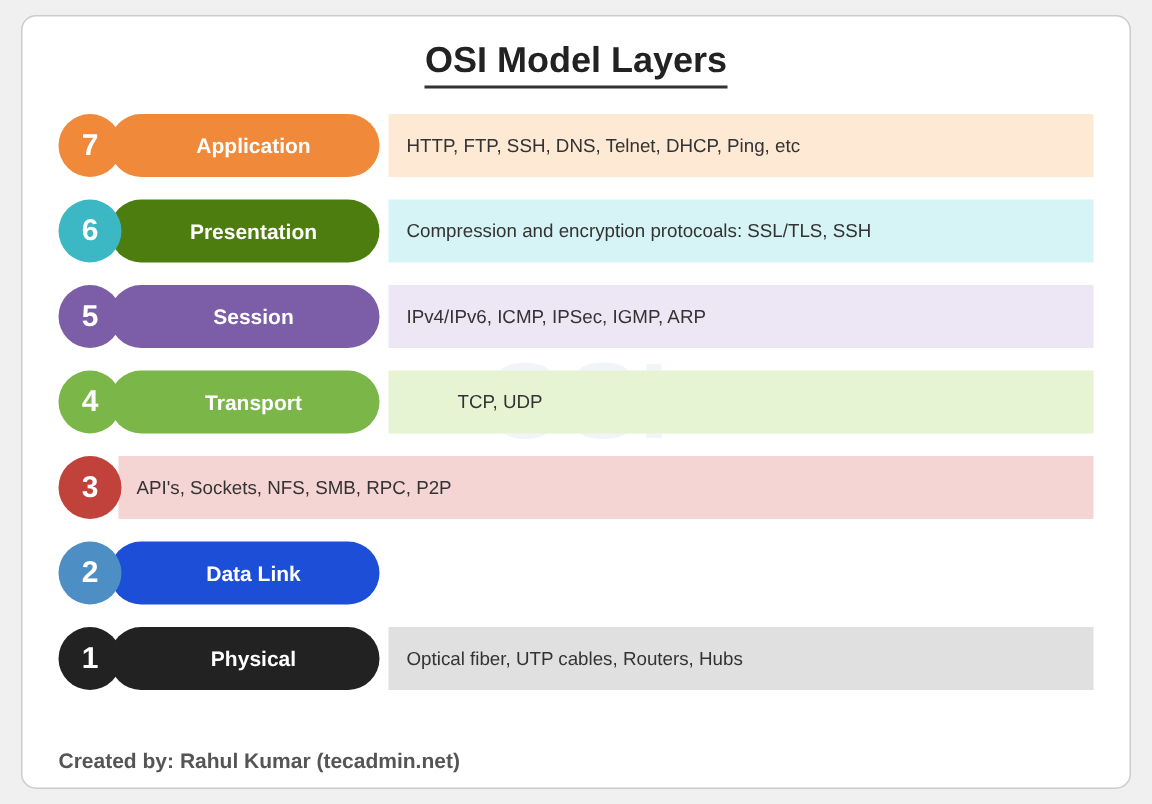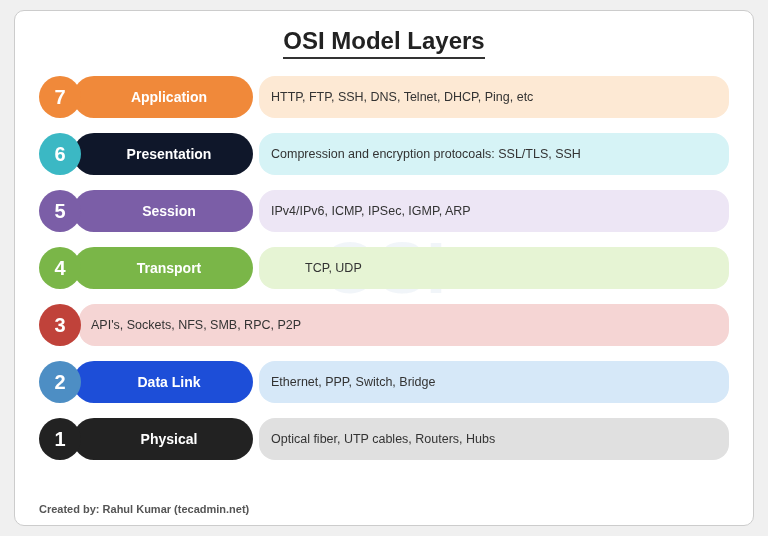"HTTP, FTP, SSH, DNS, Telnet," .layer-desc-box { border-radius: 16px -> 0 }
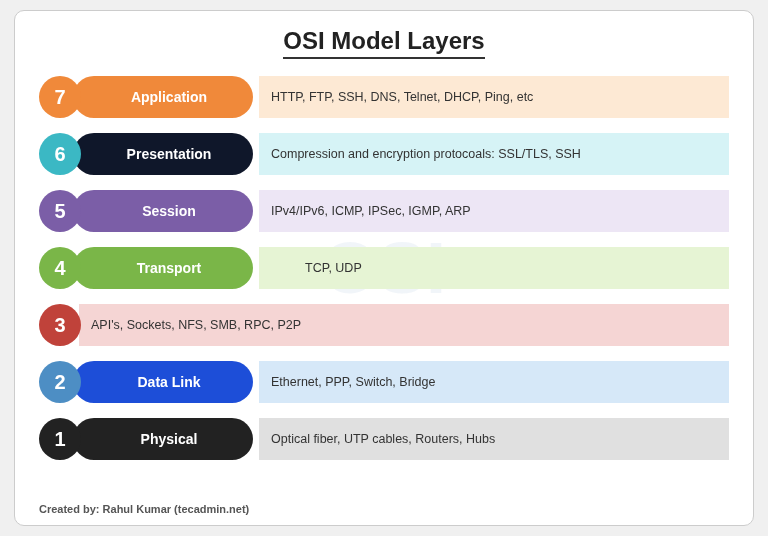"Presentation" .layer-6 .layer-name-box { background: #0f172a -> #4d7c0f }
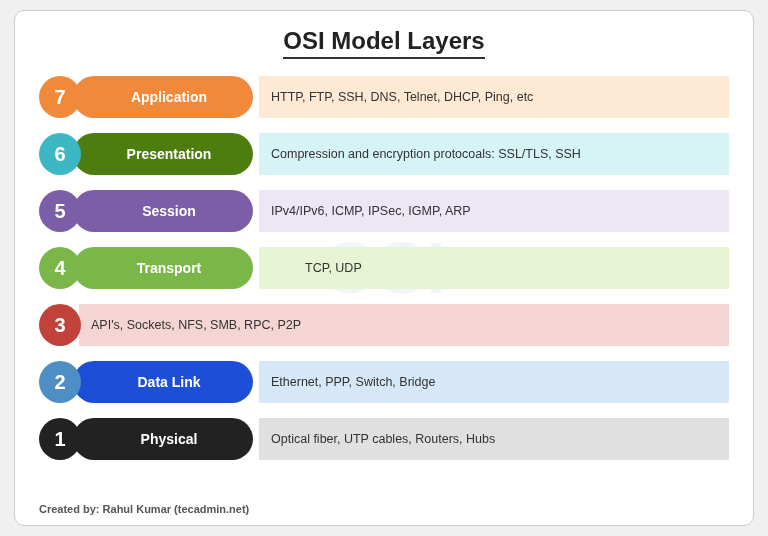"Ethernet, PPP, Switch, Bridge" div.layer-desc-box { html: <div>Ethernet, PPP, Switch, Bridge</div> -> none }
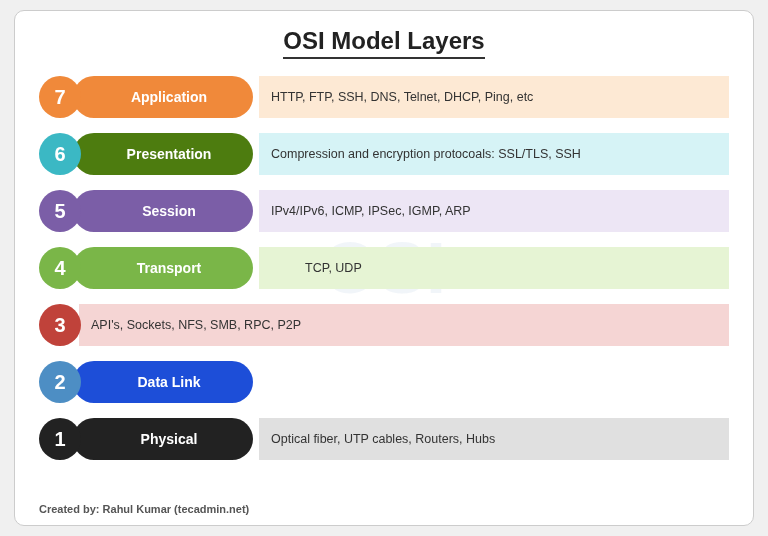"Created by: Rahul Kumar (tecadmin.net)" .footer { font-size: 11px -> 14px }
